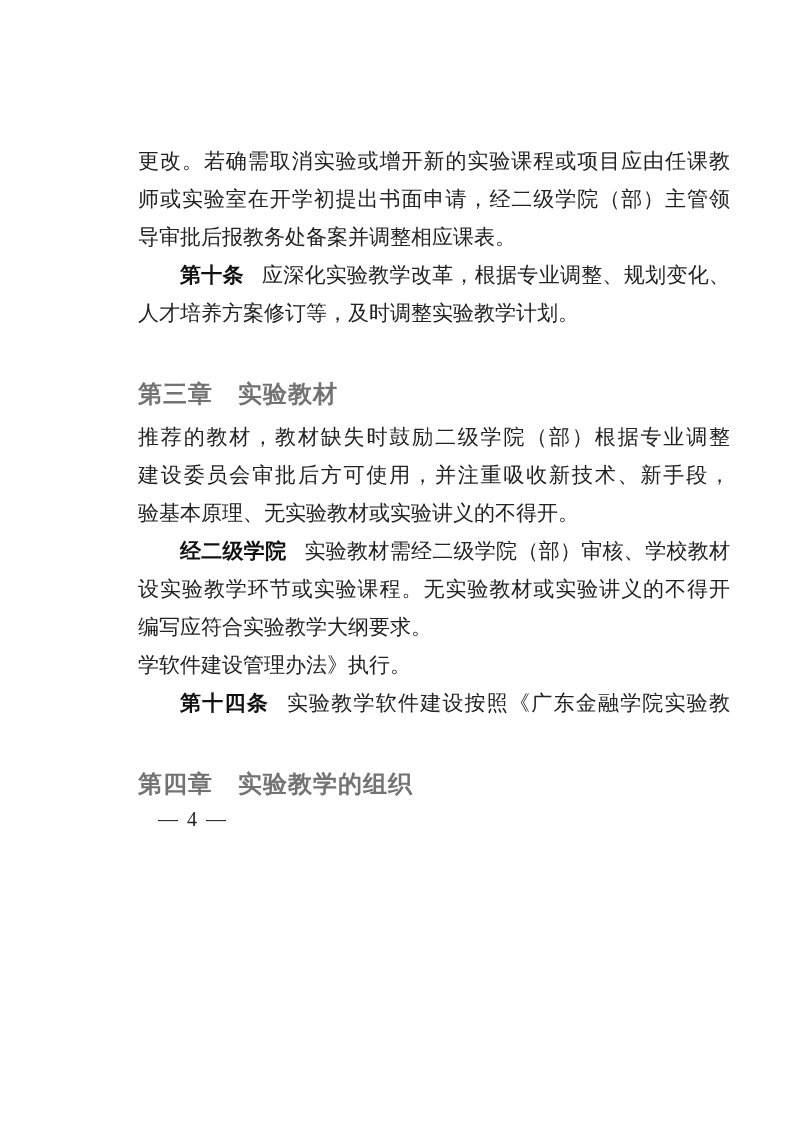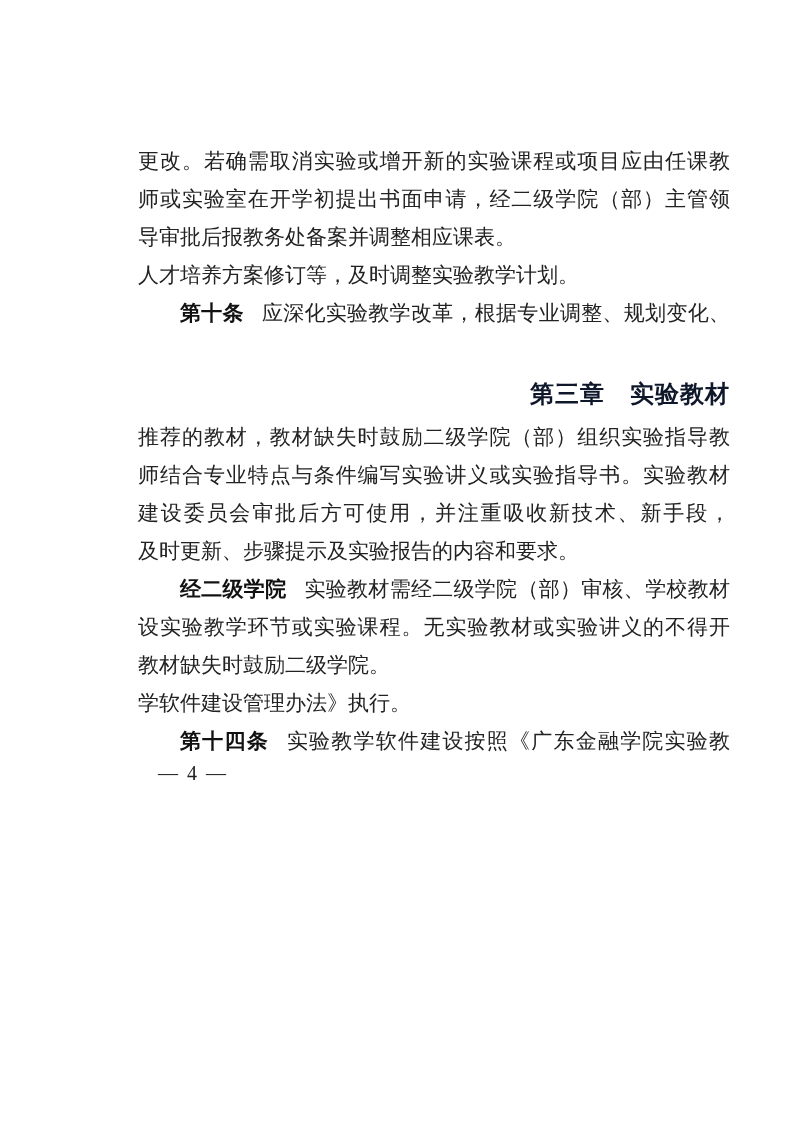"人才培养方案修订等，及时调整实验教学计划。" div.line { order: before "第十条 应深化实验教学改革，根据专业调整、规划变化、" -> after "第十条 应深化实验教学改革，根据专业调整、规划变化、" }
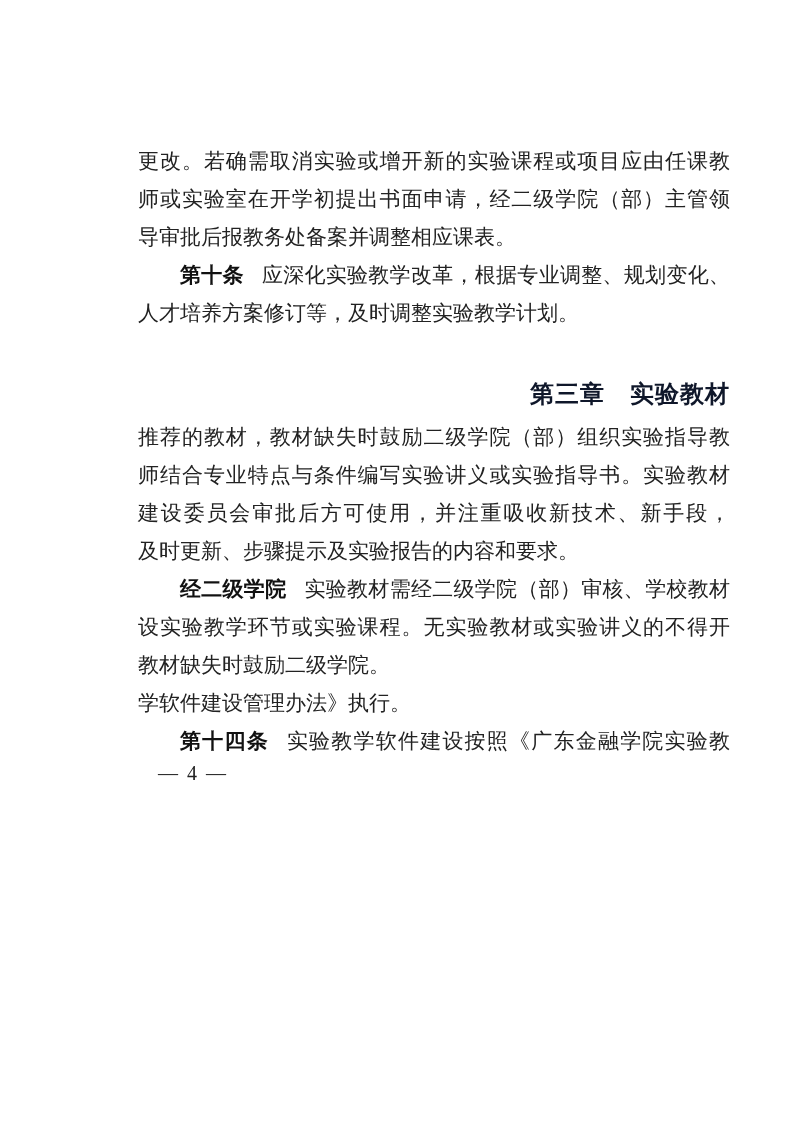"第三章 实验教材" .heading { color: #0f172a -> #737373; text-align: right -> left }
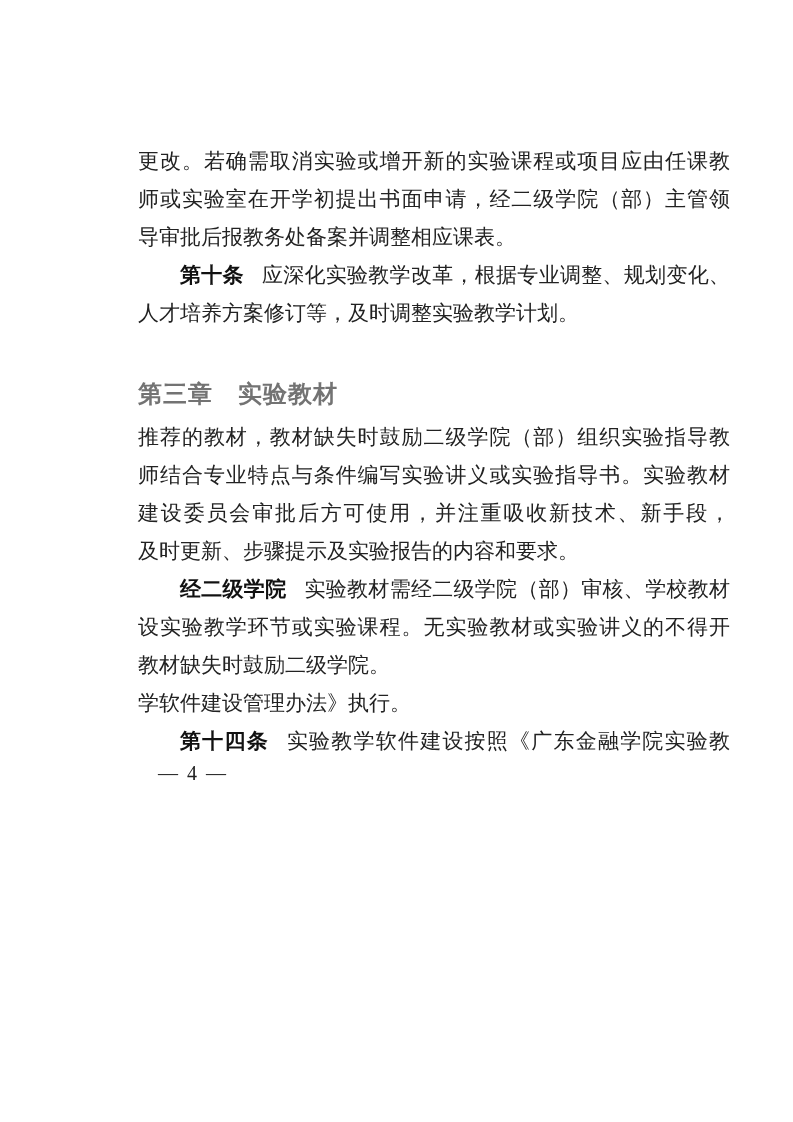"推荐的教材，教材缺失时鼓励二级学院（部）组织实验指导教" div.line { text: 组织实验指导教 -> 根据专业调整 }
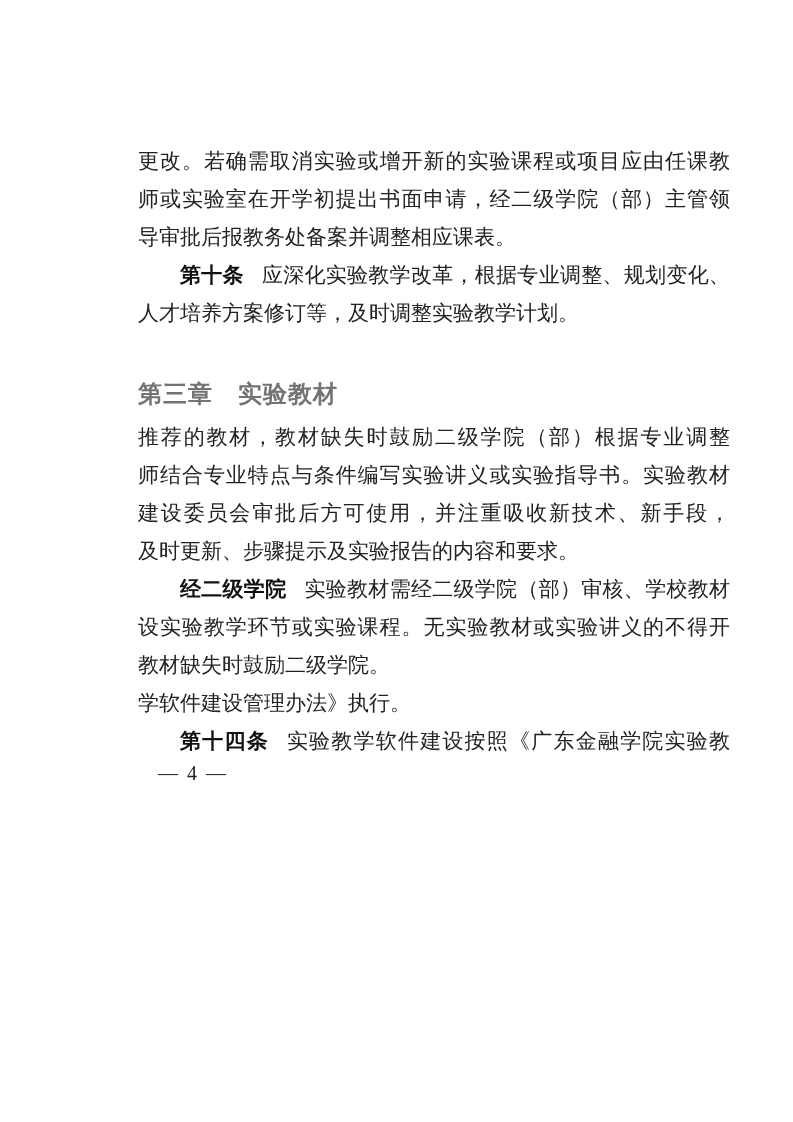"师结合专业特点与条件编写实验讲义或实验指导书。实验教材" div.line { html: <div>师结合专业特点与条件编写实验讲义或实验指导书。实验教材</div> -> none }
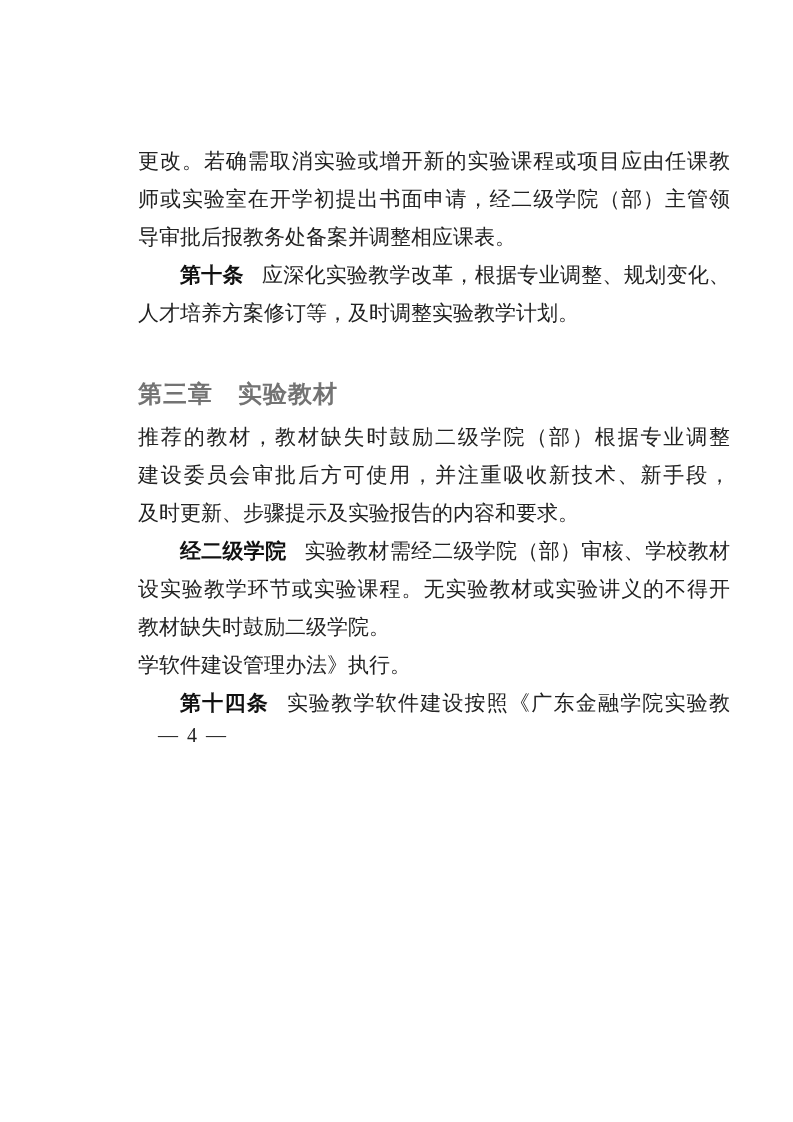"及时更新、步骤提示及实验报告的内容和要求。" div.line { text: 及时更新、步骤提示及实验报告的内容和要求 -> 验基本原理、无实验教材或实验讲义的不得开 }
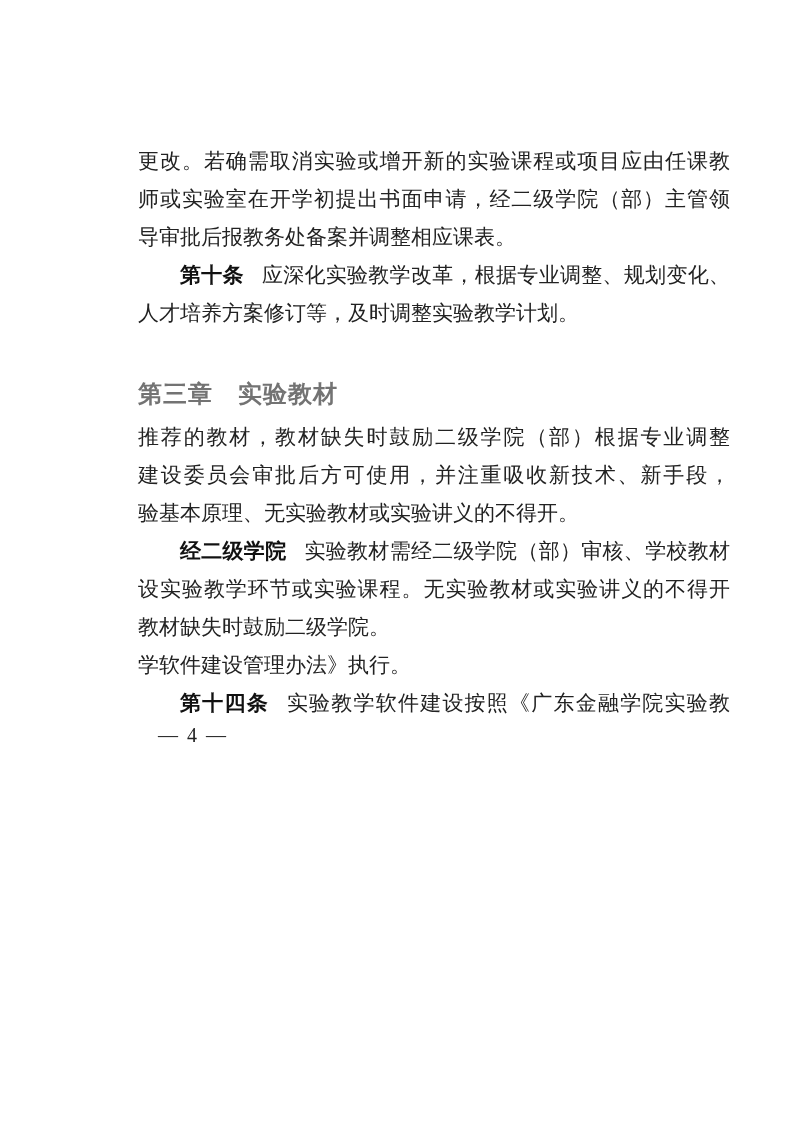"教材缺失时鼓励二级学院。" div.line { text: 教材缺失时鼓励二级学院 -> 编写应符合实验教学大纲要求 }
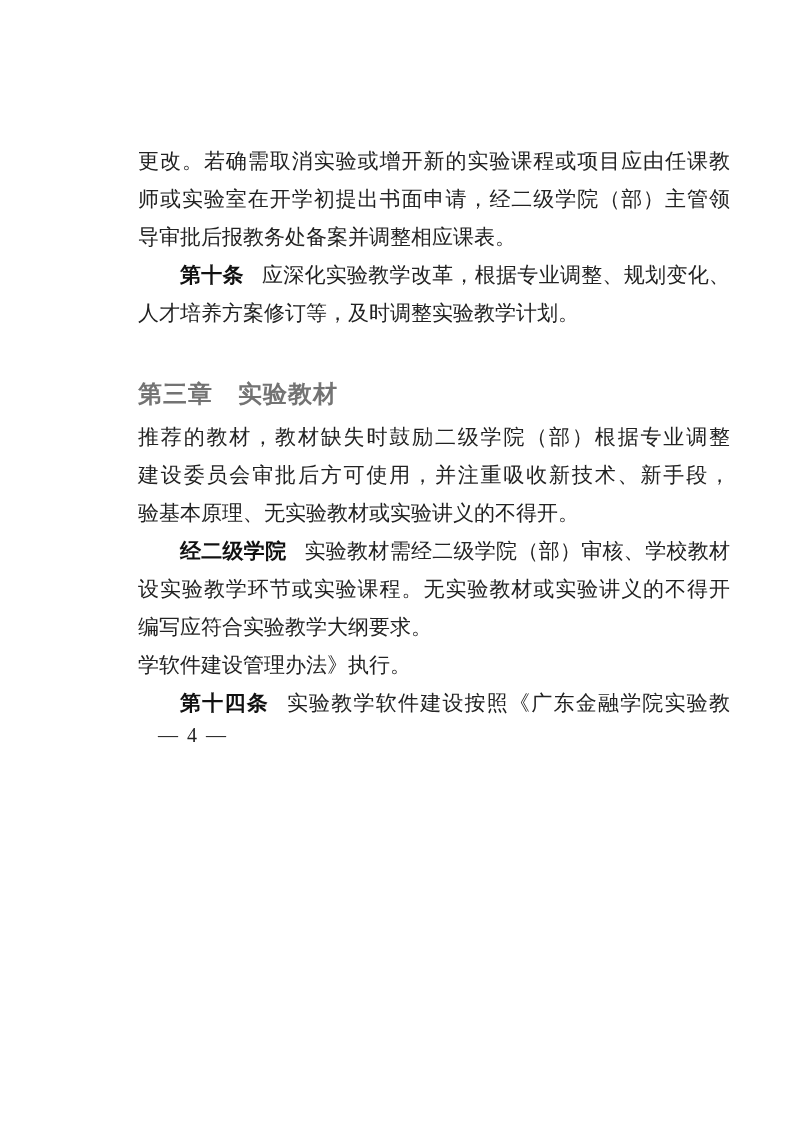"第四章 实验教学的组织" div.heading { html: none -> <div>第四章 实验教学的组织</div> }
